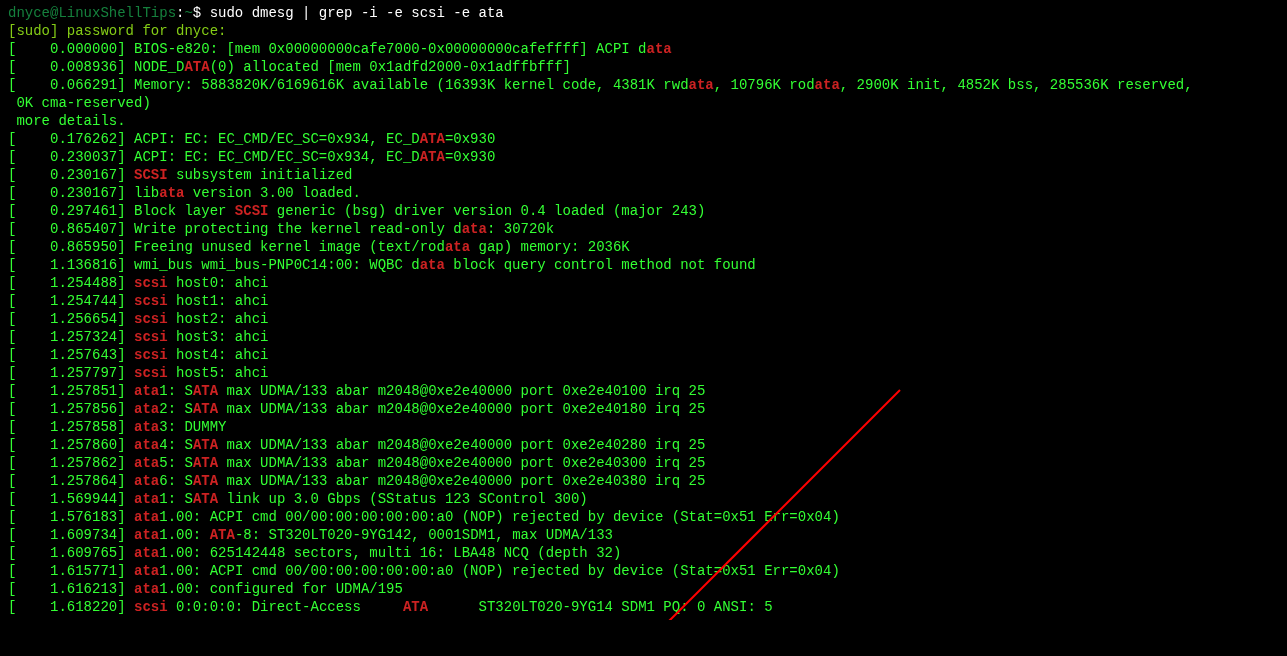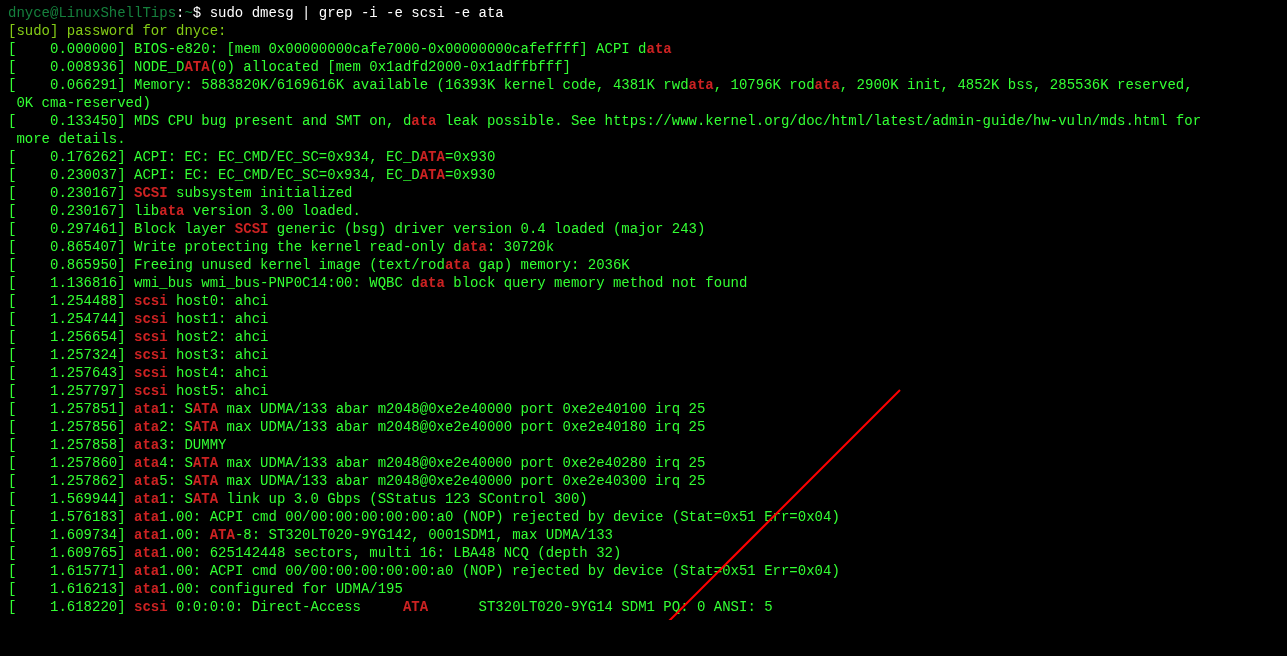"[ 0.133450] MDS CPU bug" div.line { html: <div><span>[</span><span> 0.133450</span><span>] MDS CPU bug present and SMT on, d</span><span>ata</span><span> leak possible. See https://www.kernel.org/doc/html/latest/admin-guide/hw-vuln/mds.html for</span></div> -> none }
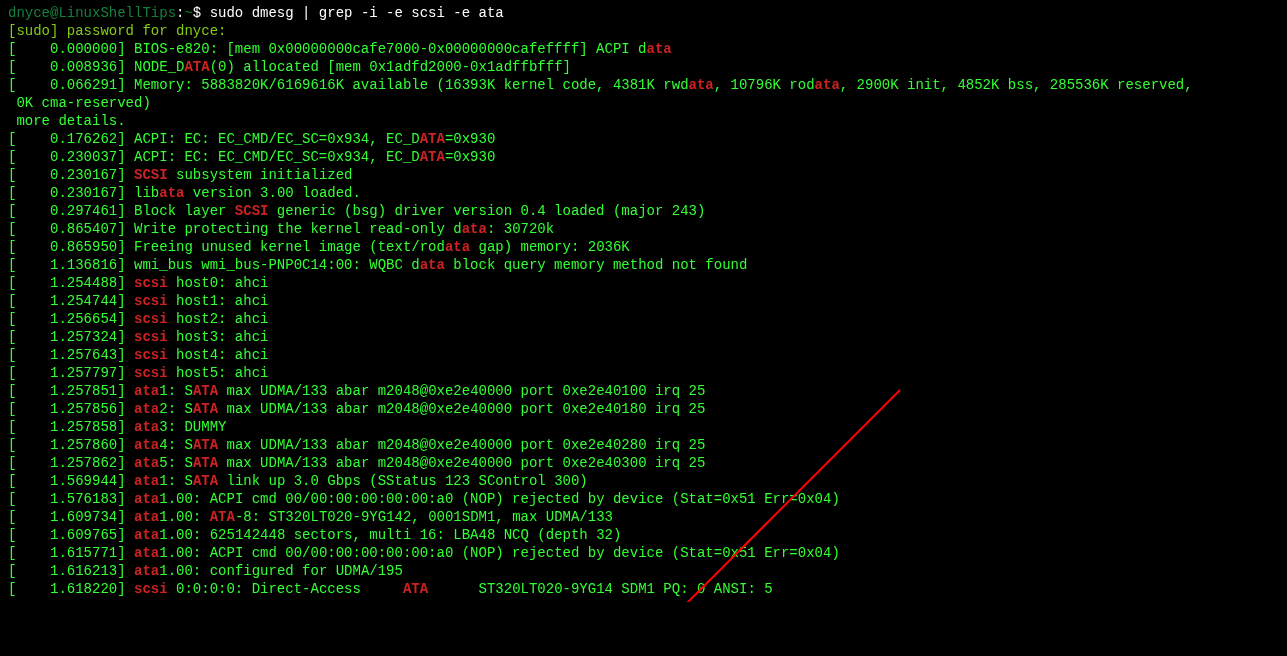"block query memory method not" span.green { text: memory -> control }
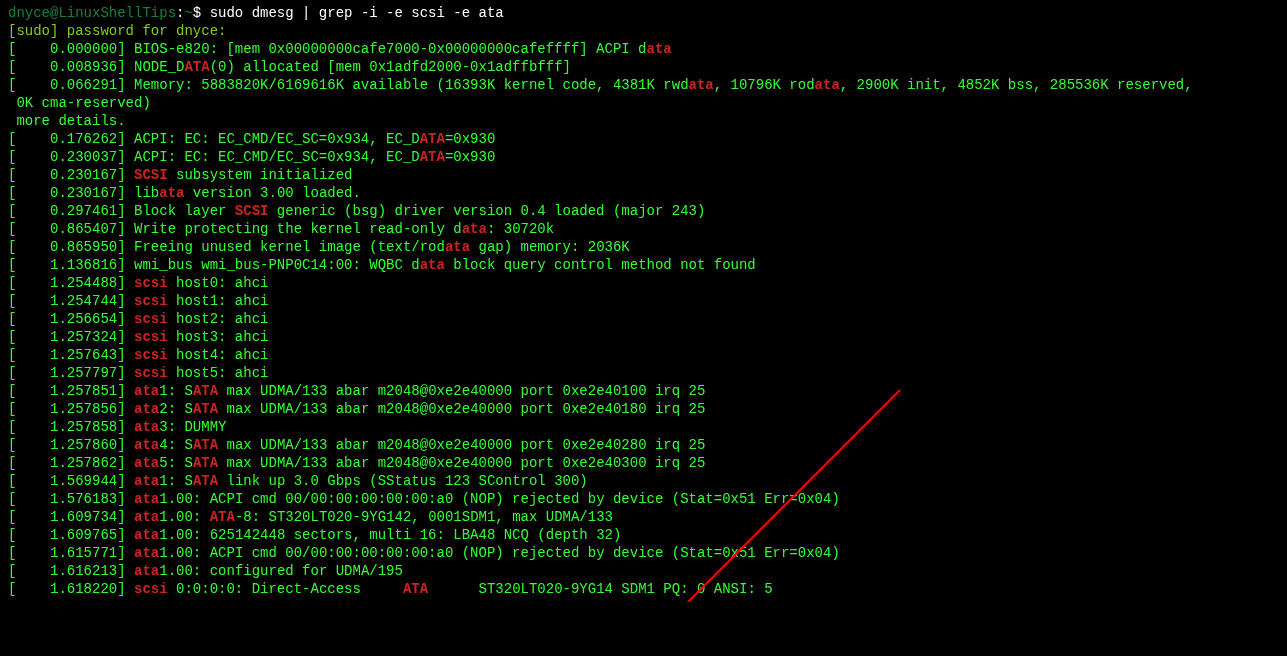"[ 1.257864] ata6: SATA max" div.line { html: none -> <div><span>[</span><span> 1.257864</span><span>] </span><span>ata</span><span>6: S</span><span>ATA</span><span> max UDMA/133 abar m2048@0xe2e40000 port 0xe2e40380 irq 25</span></div> }
